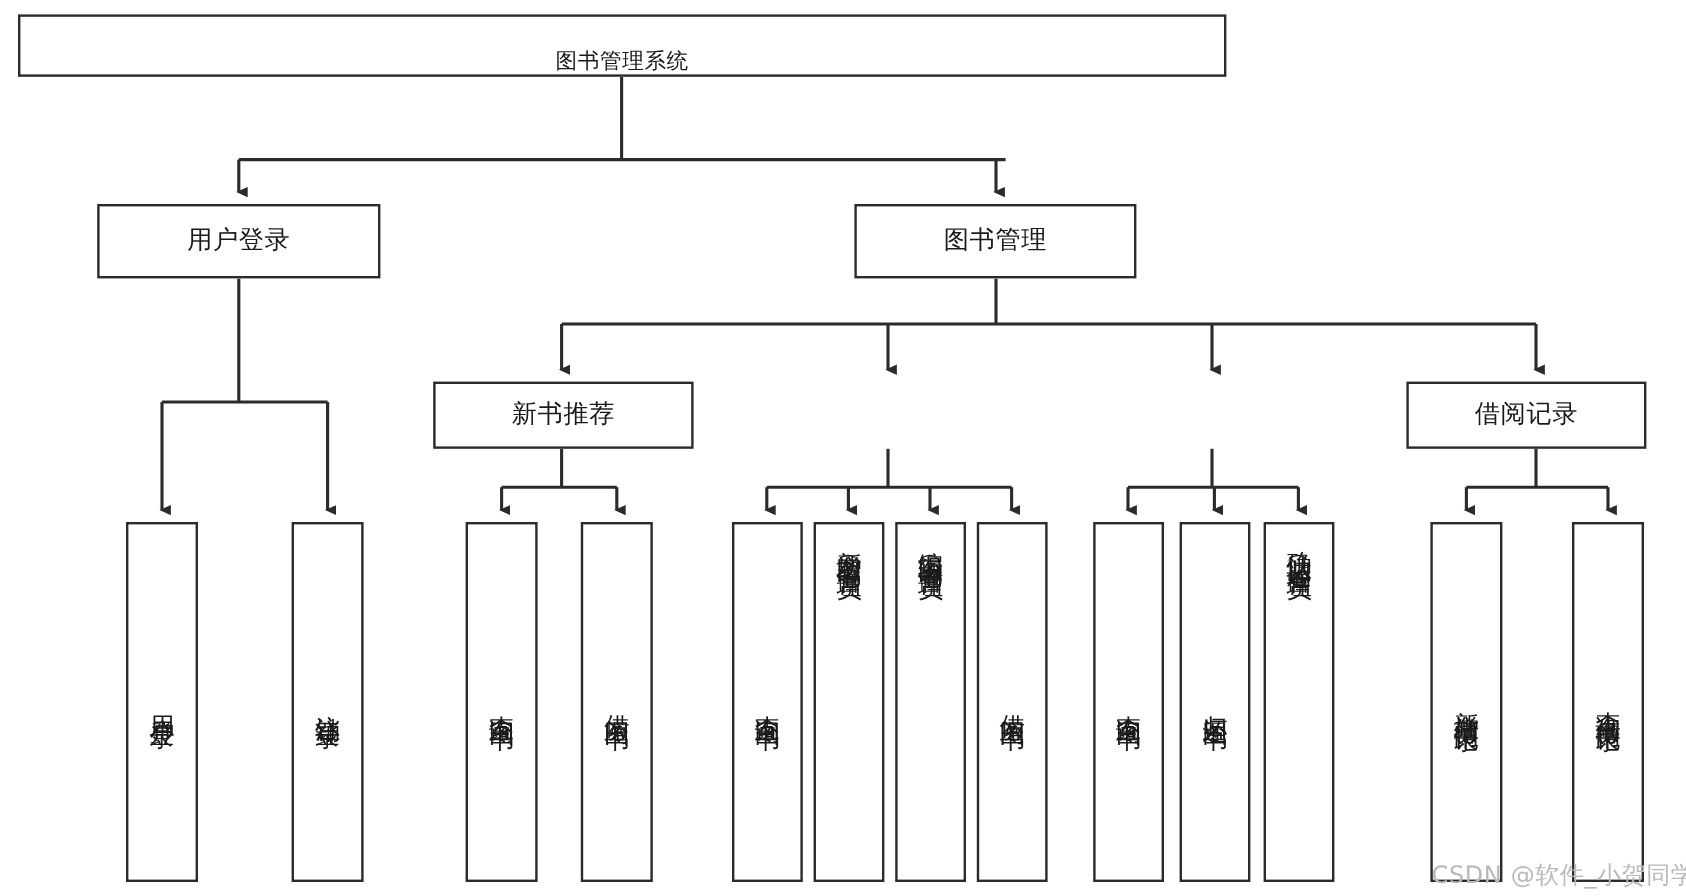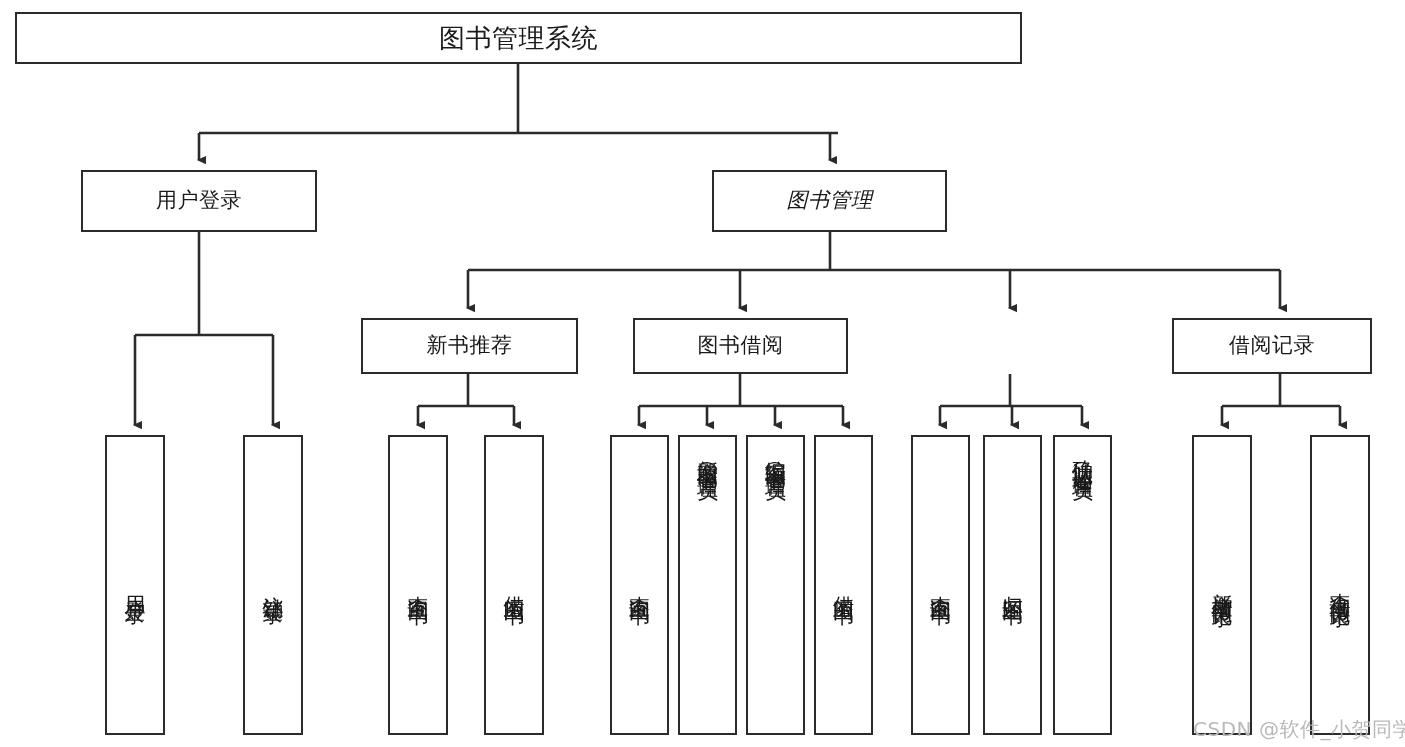"图书管理系统" .node-root { align-items: none -> flex-end; font-size: 26px -> 18px }
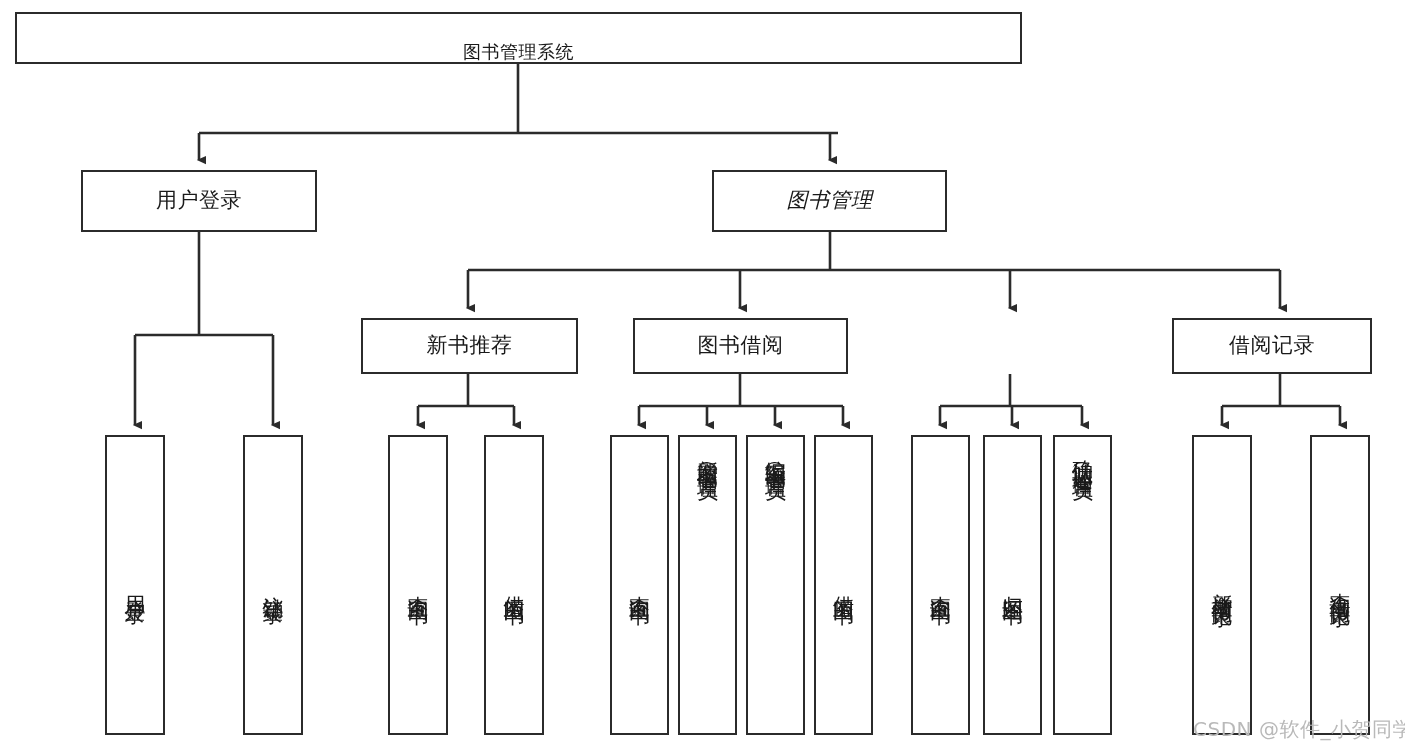"图书管理" div.node { font-style: italic -> none }
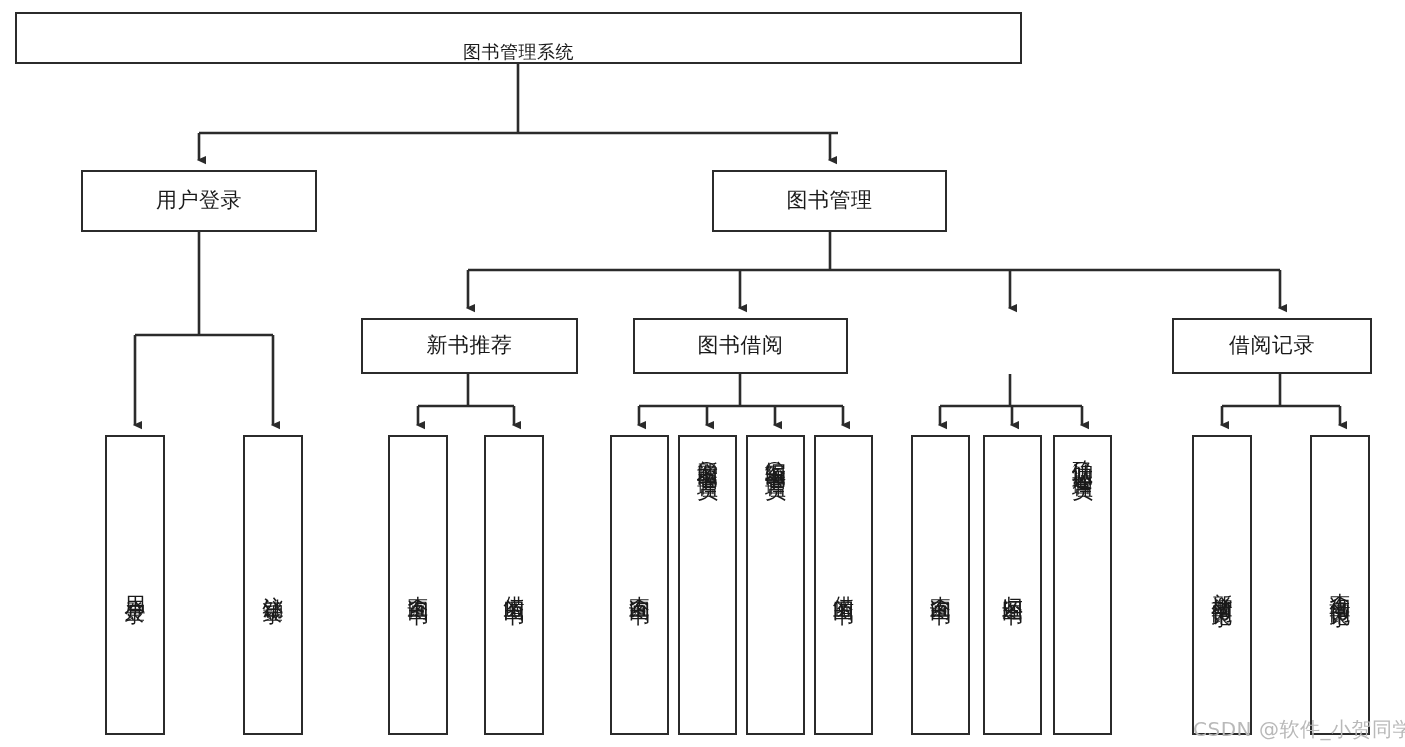"图书借阅" div.node { html: <div> <span>图书借阅</span> </div> -> none }
